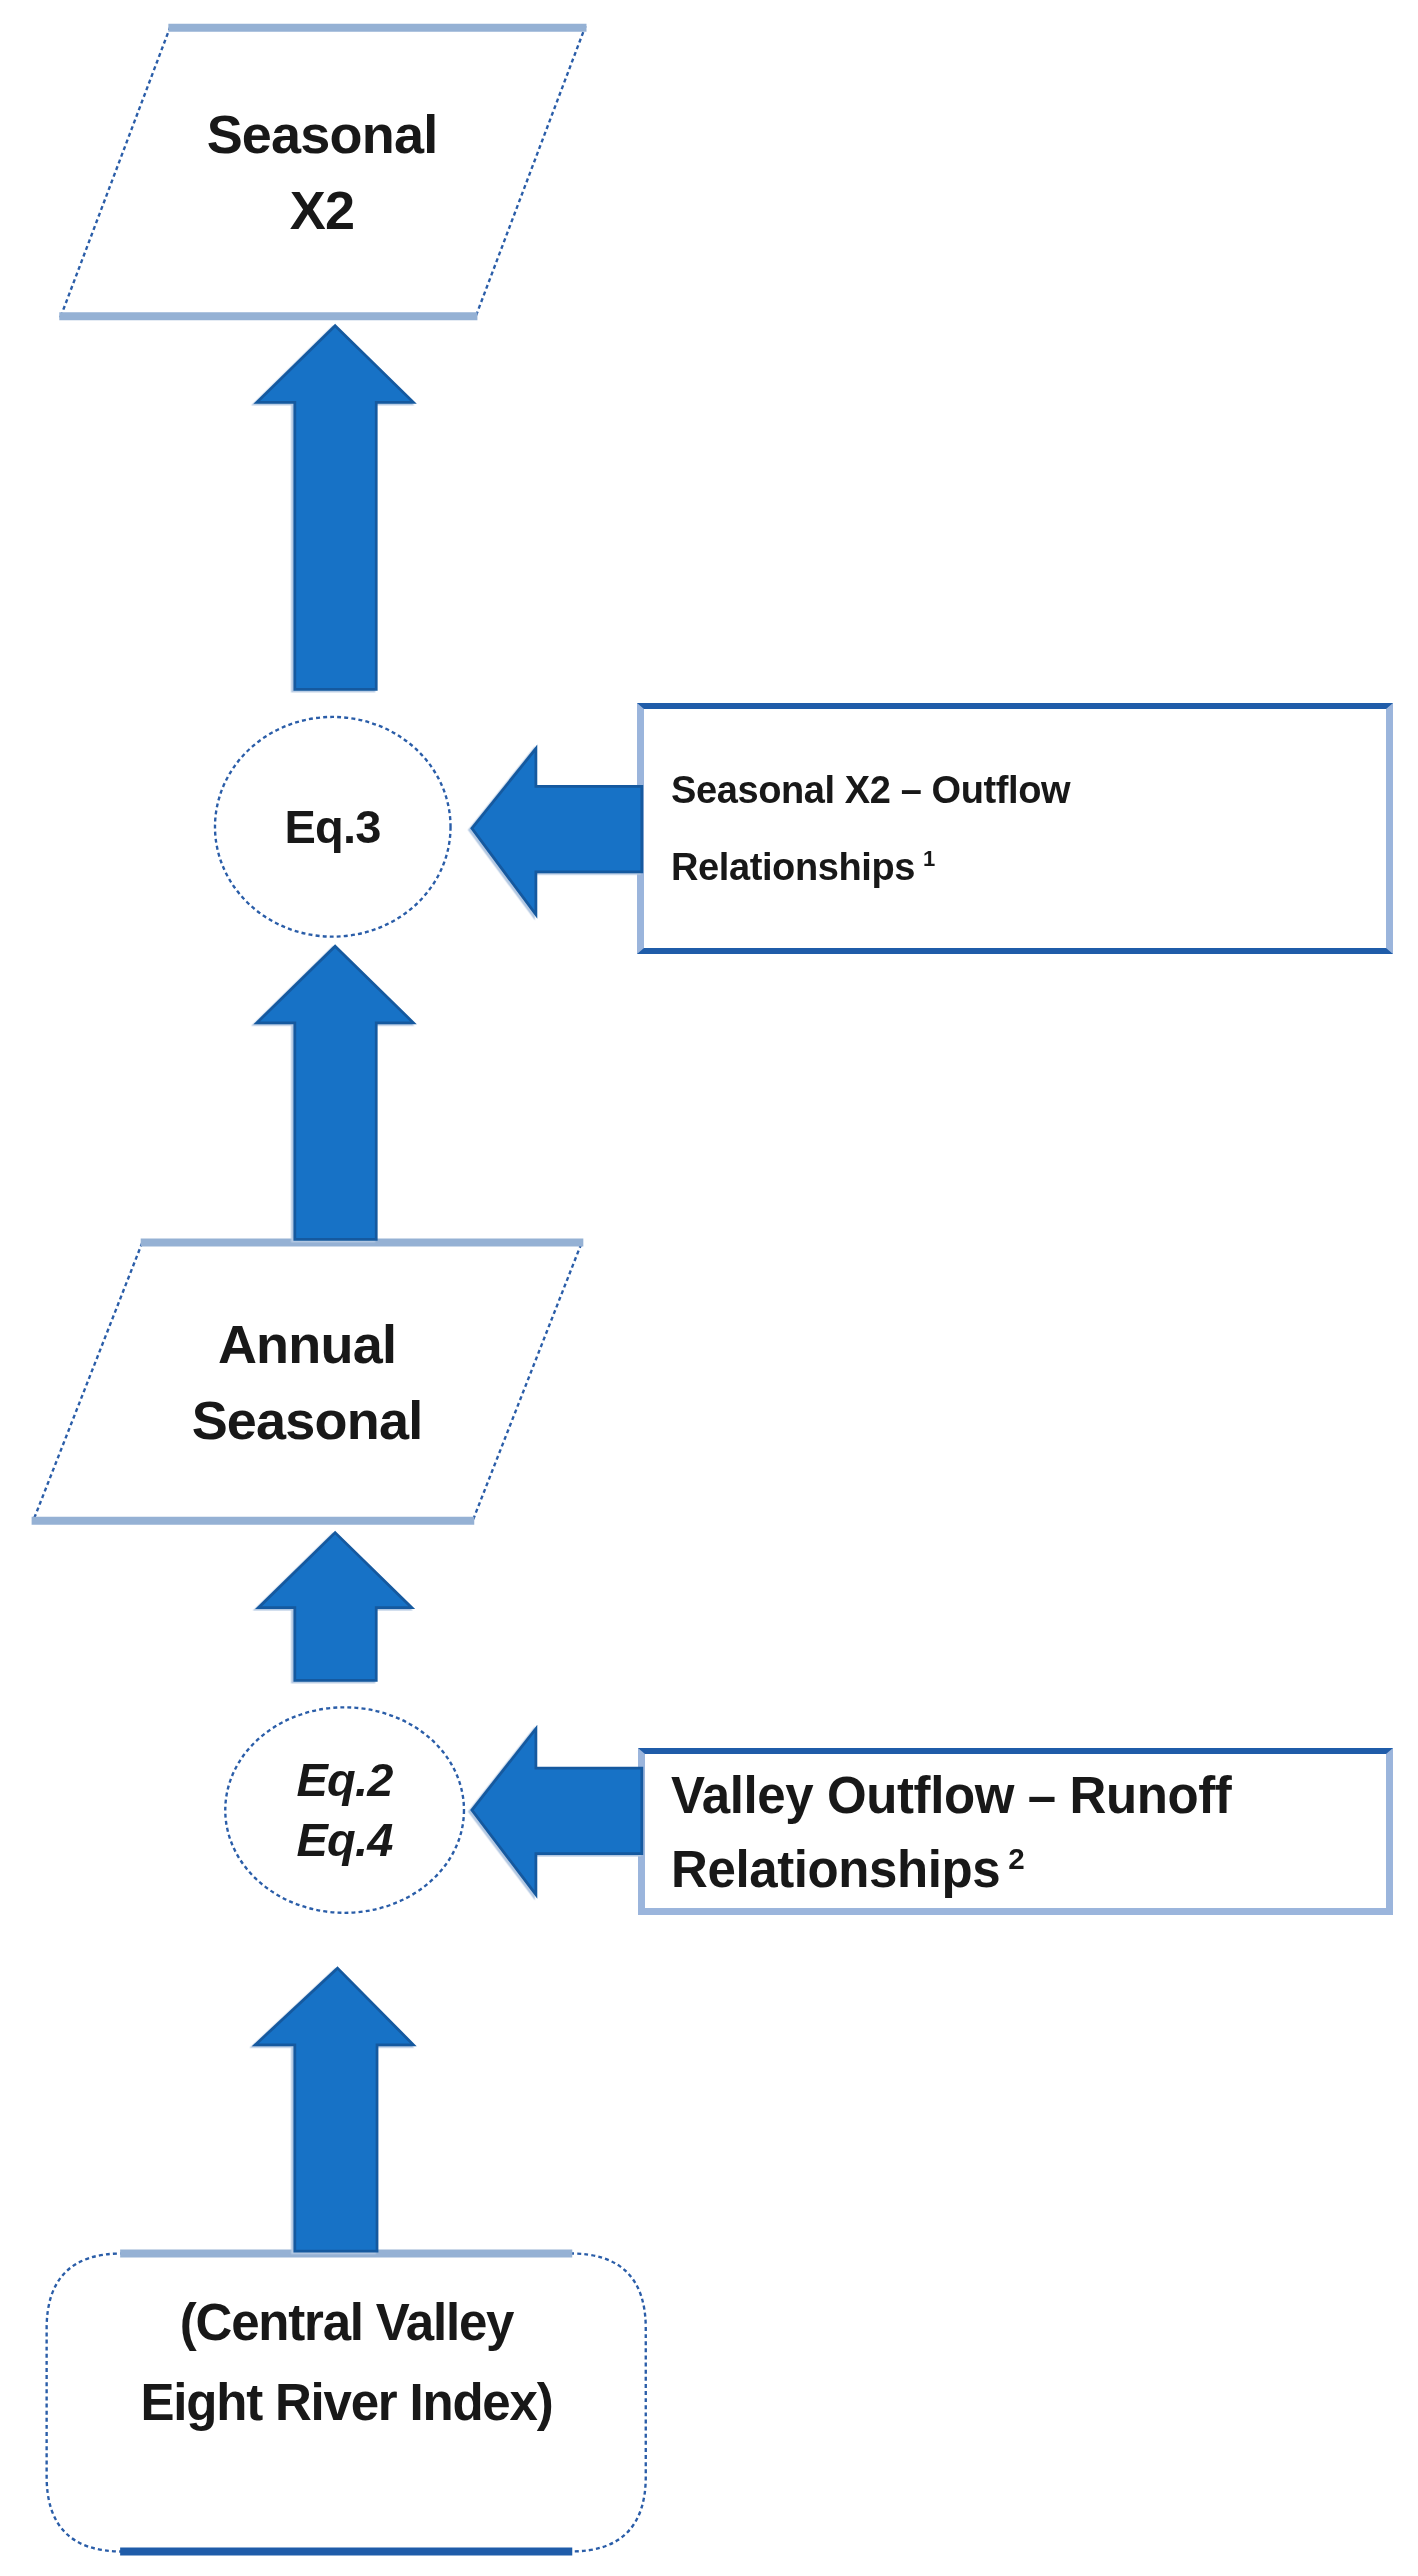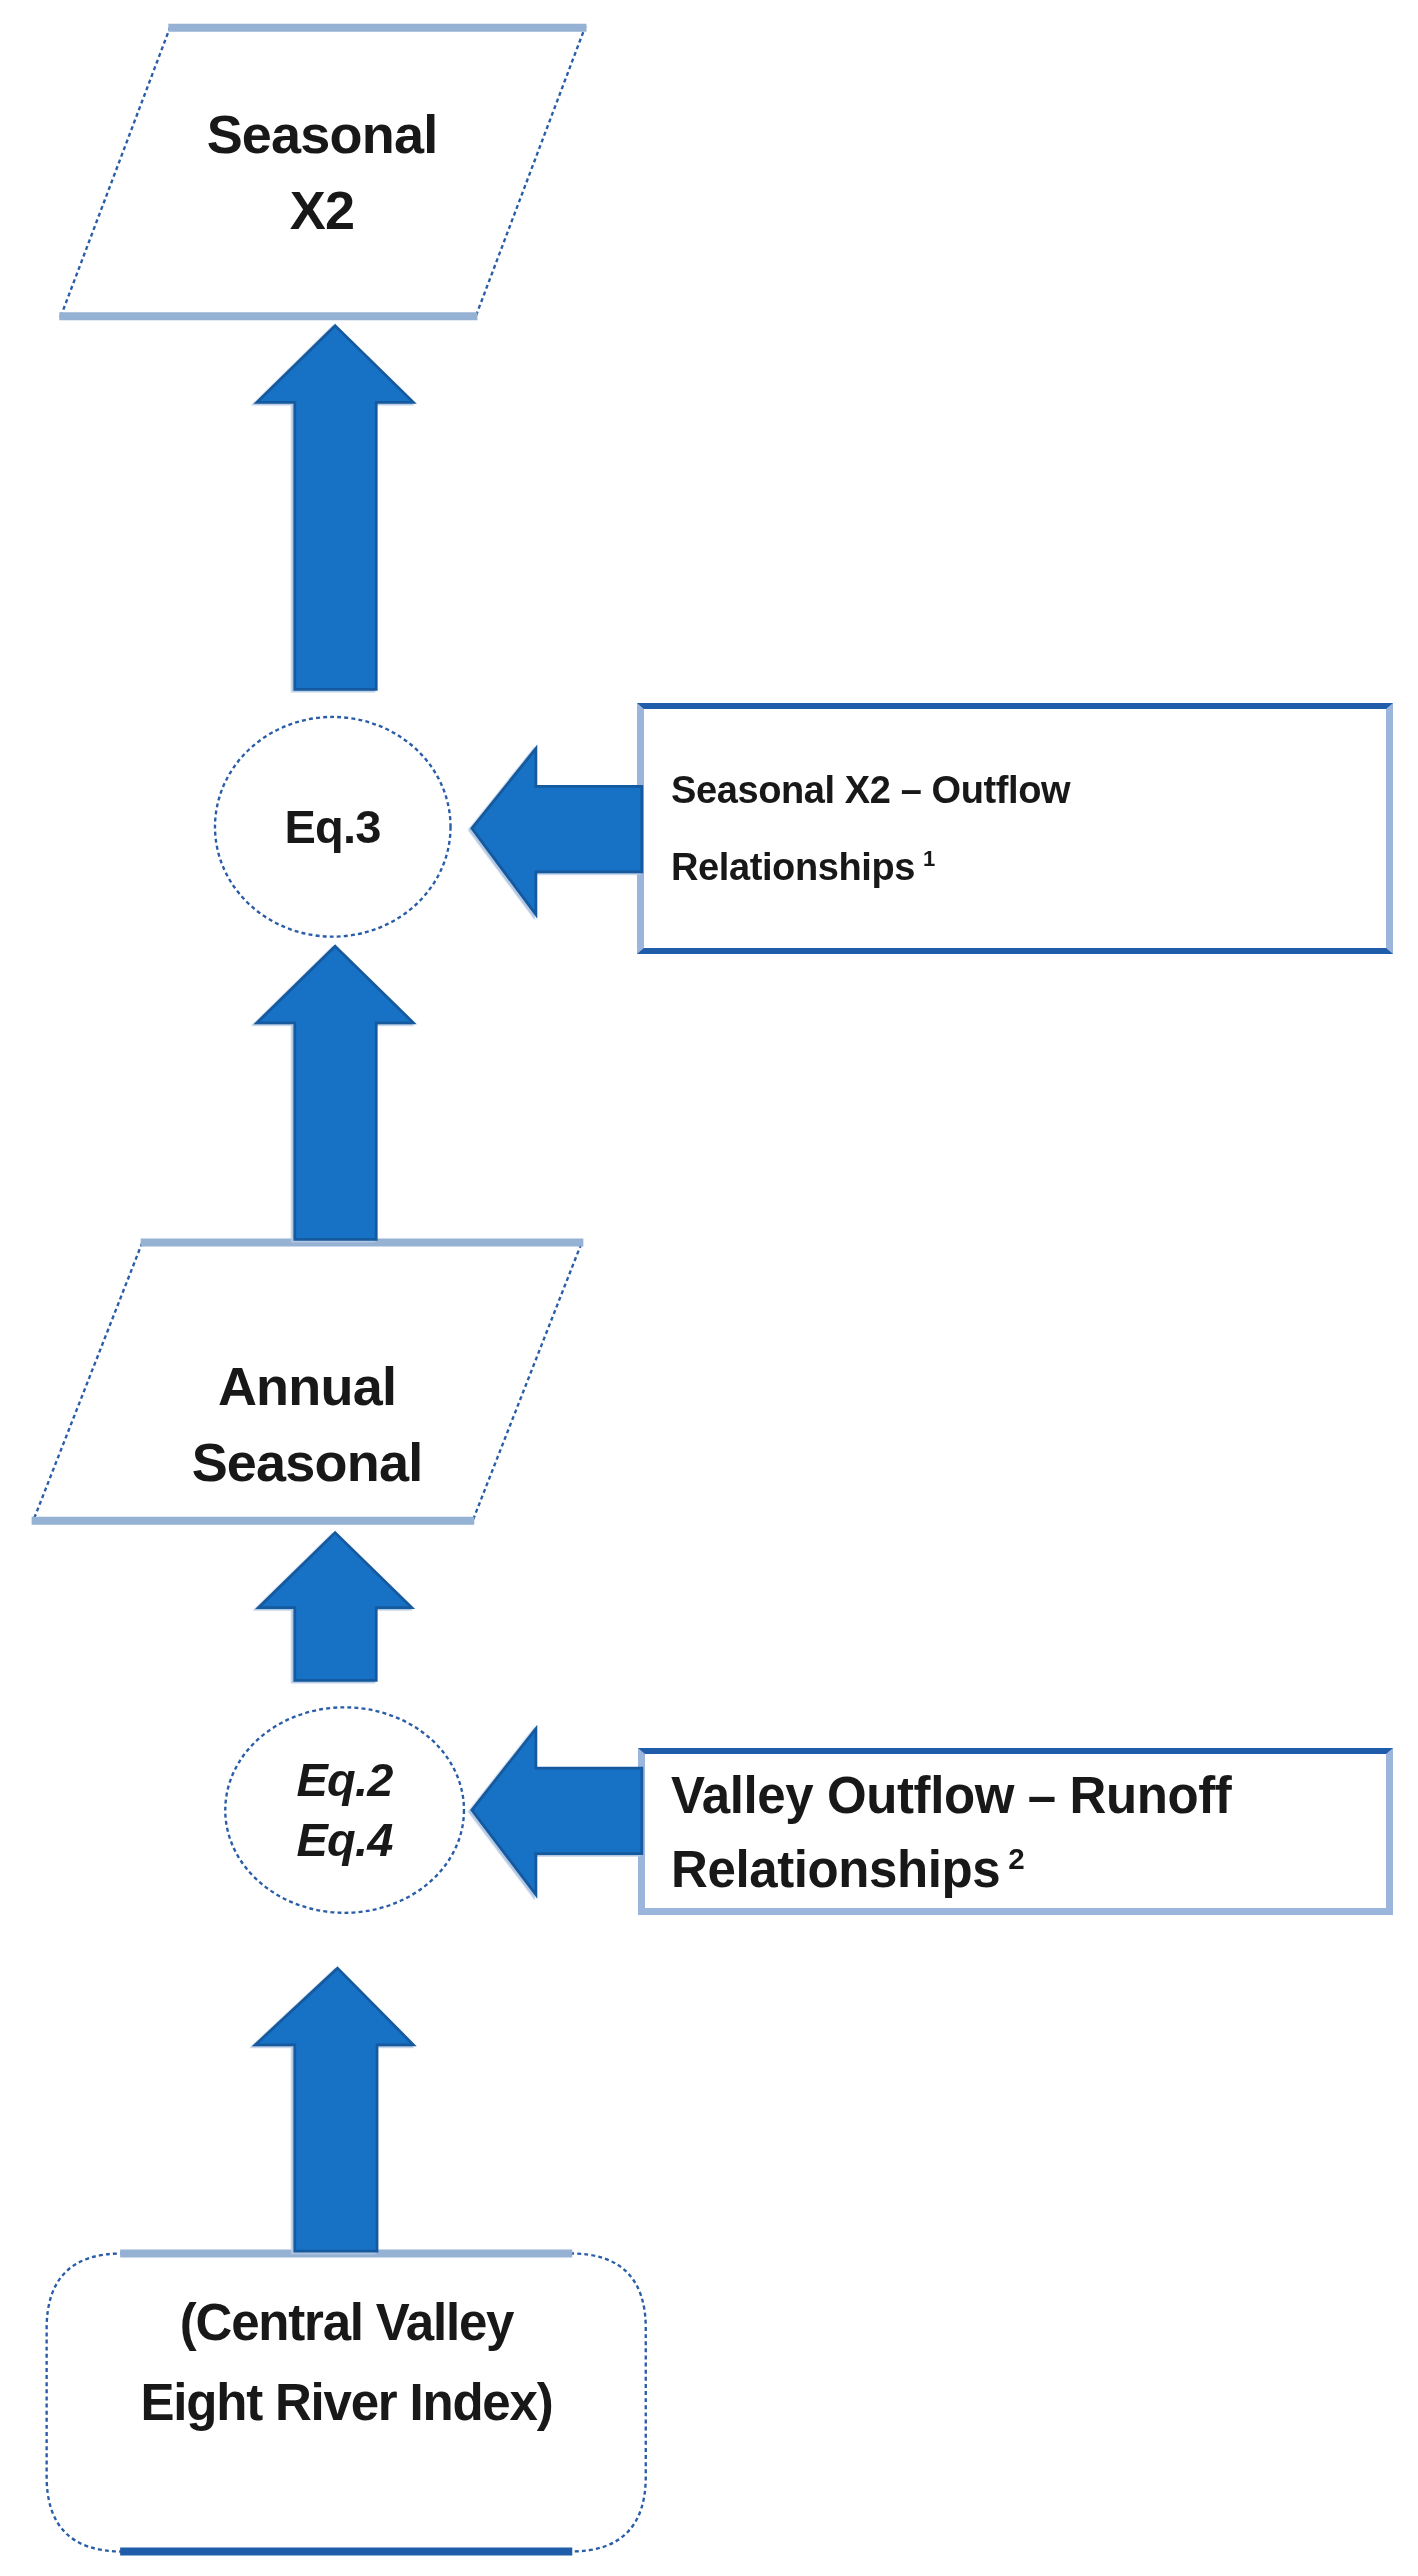"Annual" .lbl-annual-outflow { margin-top: 42px -> none }
